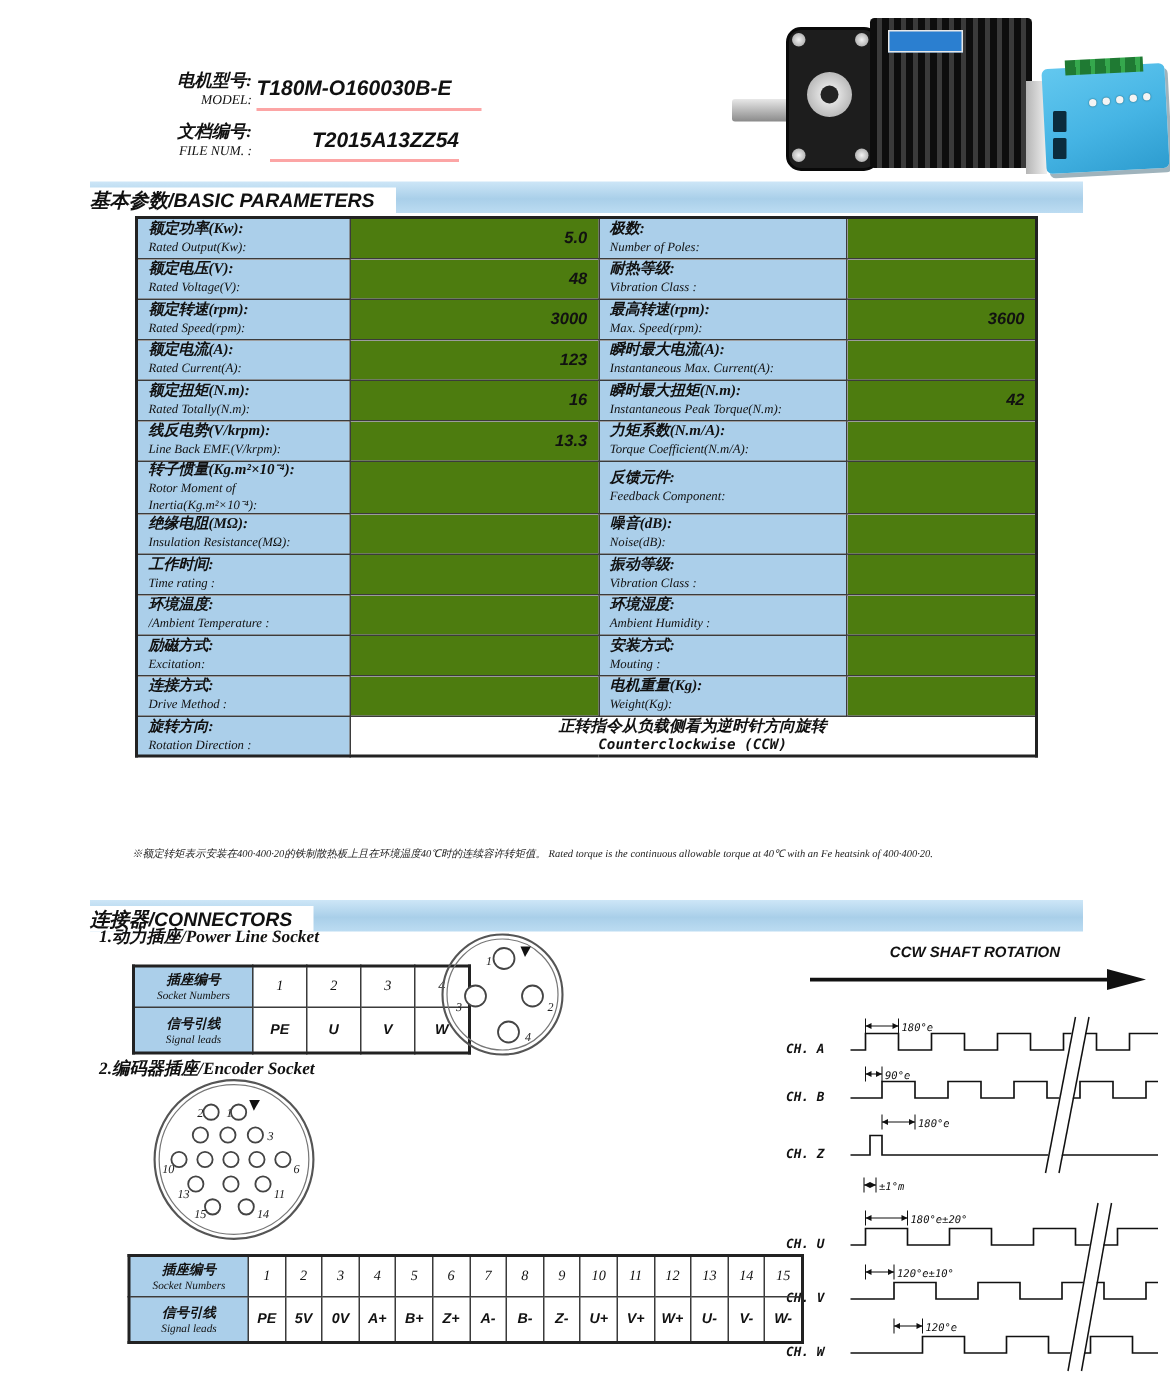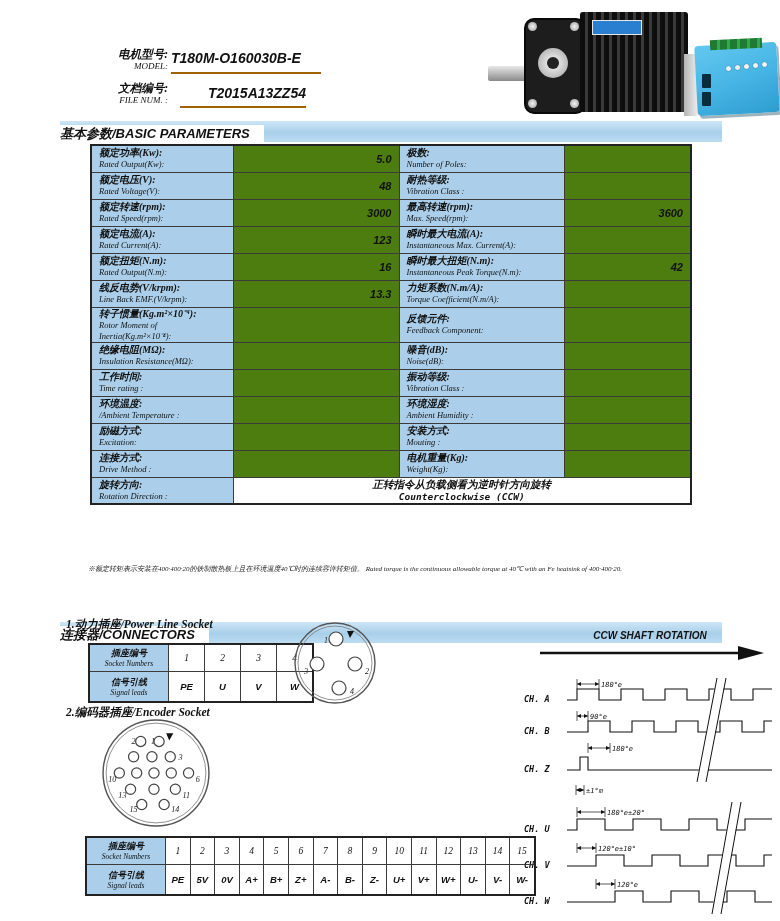"T180M-O160030B-E" .fld-value { border-bottom: 2px solid #a16207 -> 2px solid #fca5a5 }
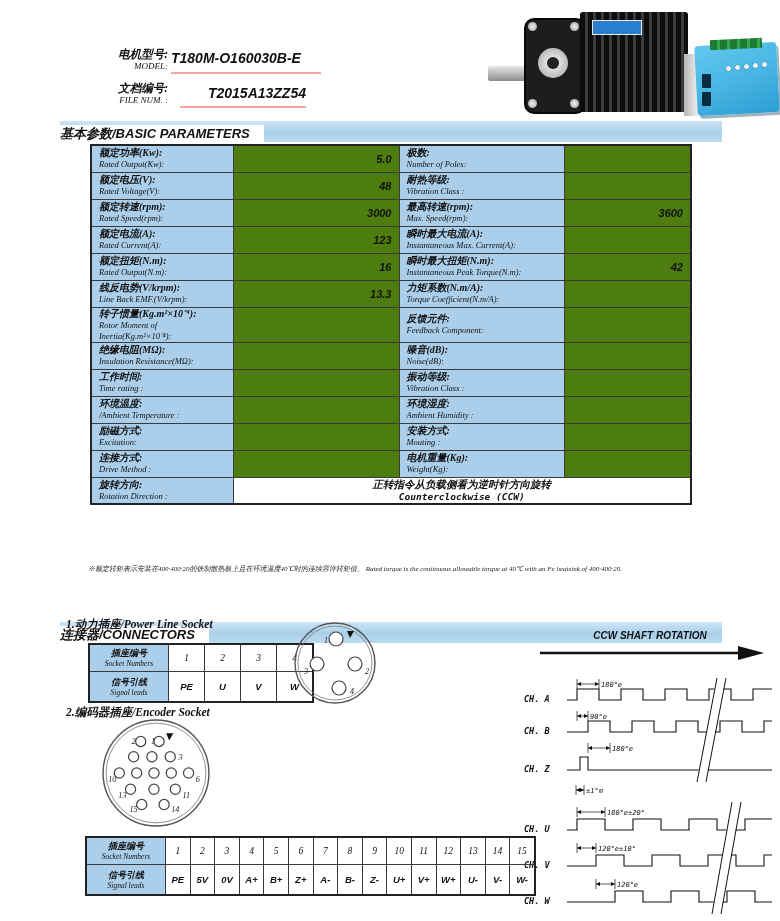"Rated Output(N.m):" div.en { text: Output -> Totally }
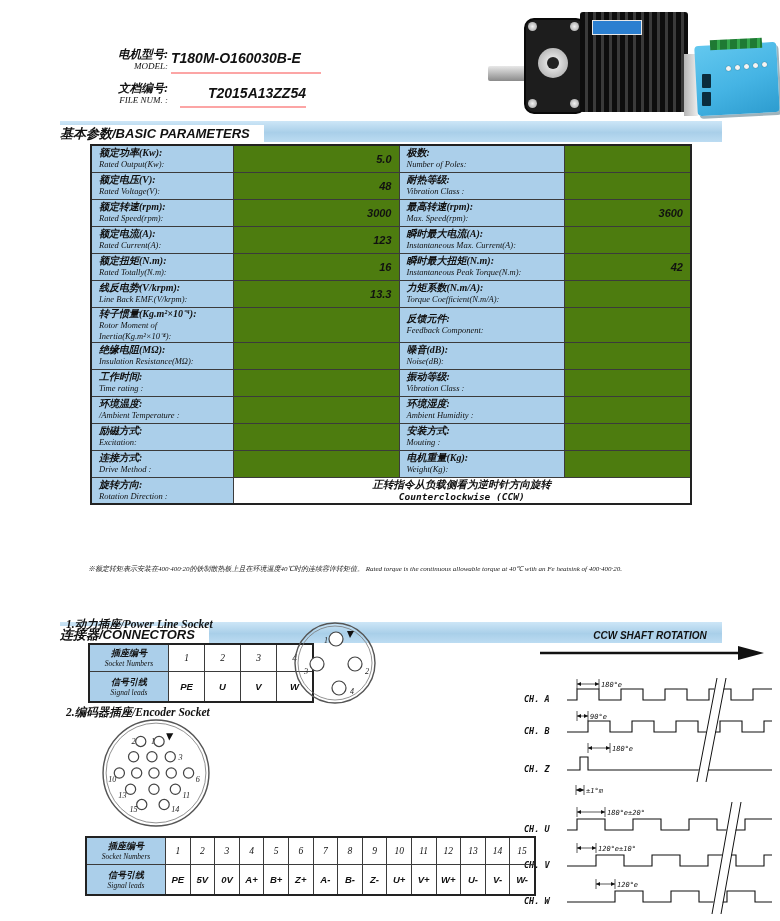"连接器/CONNECTORS" div.abs { top: 622px -> 600px }
